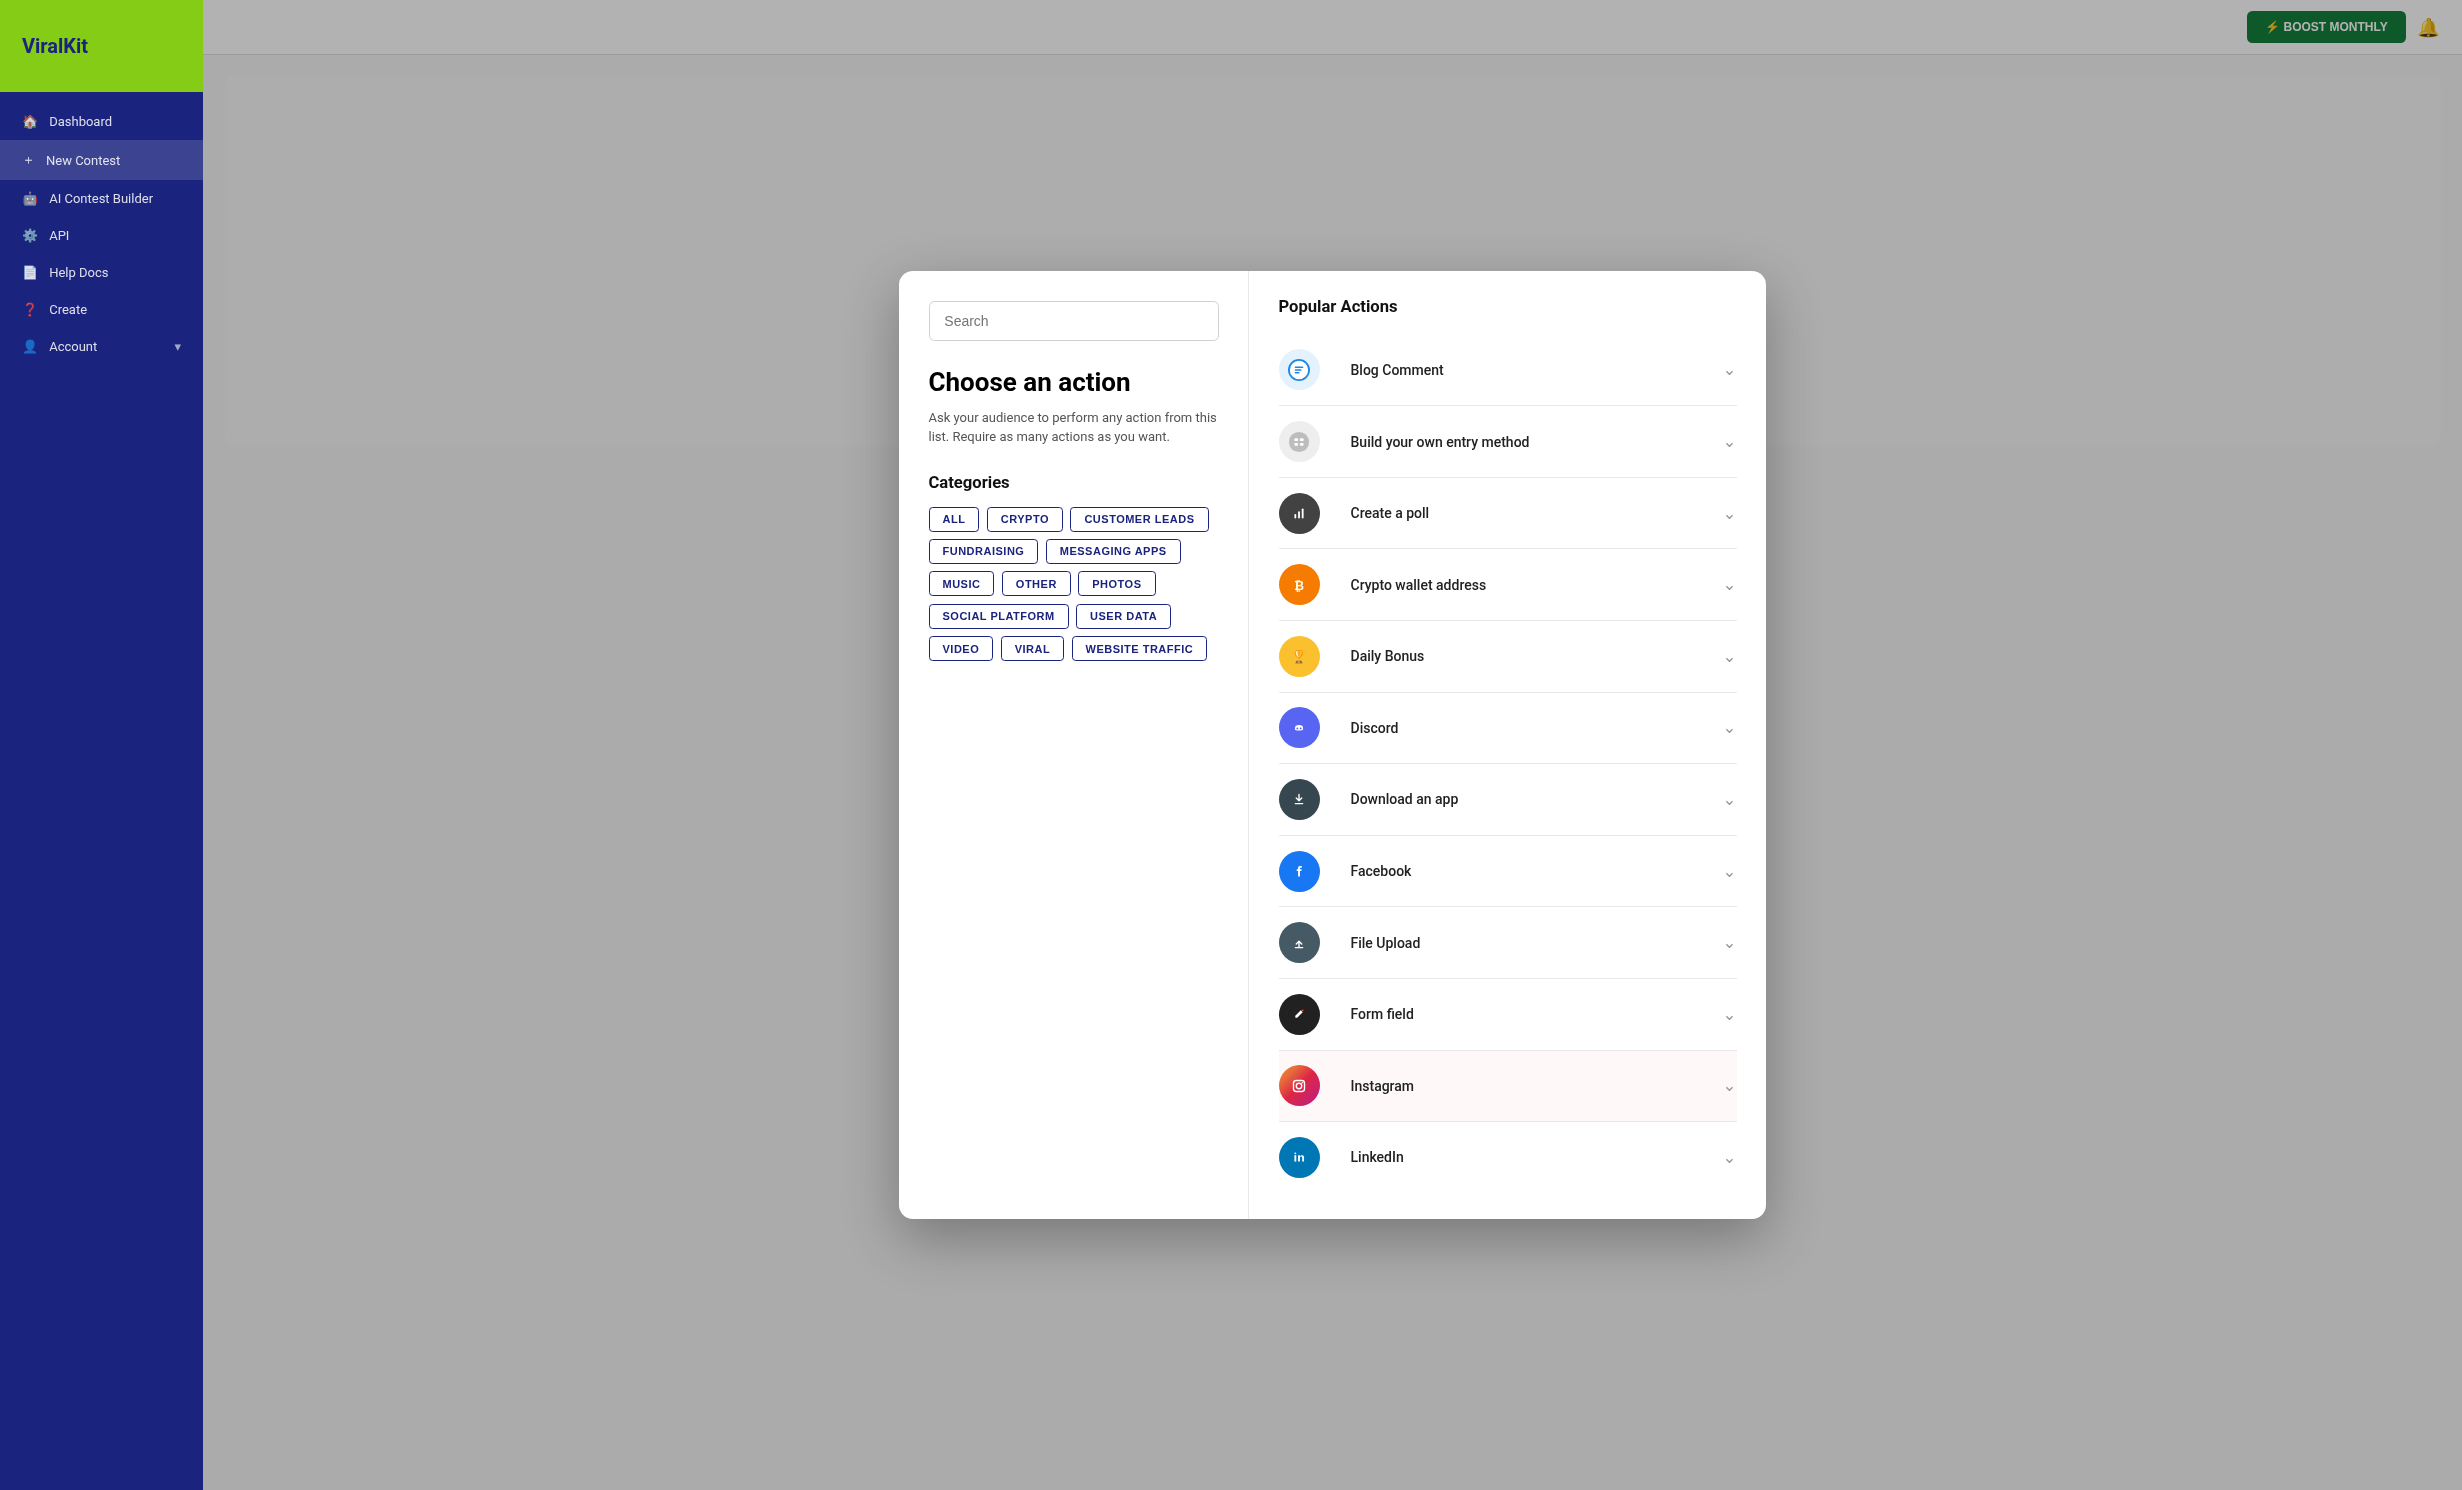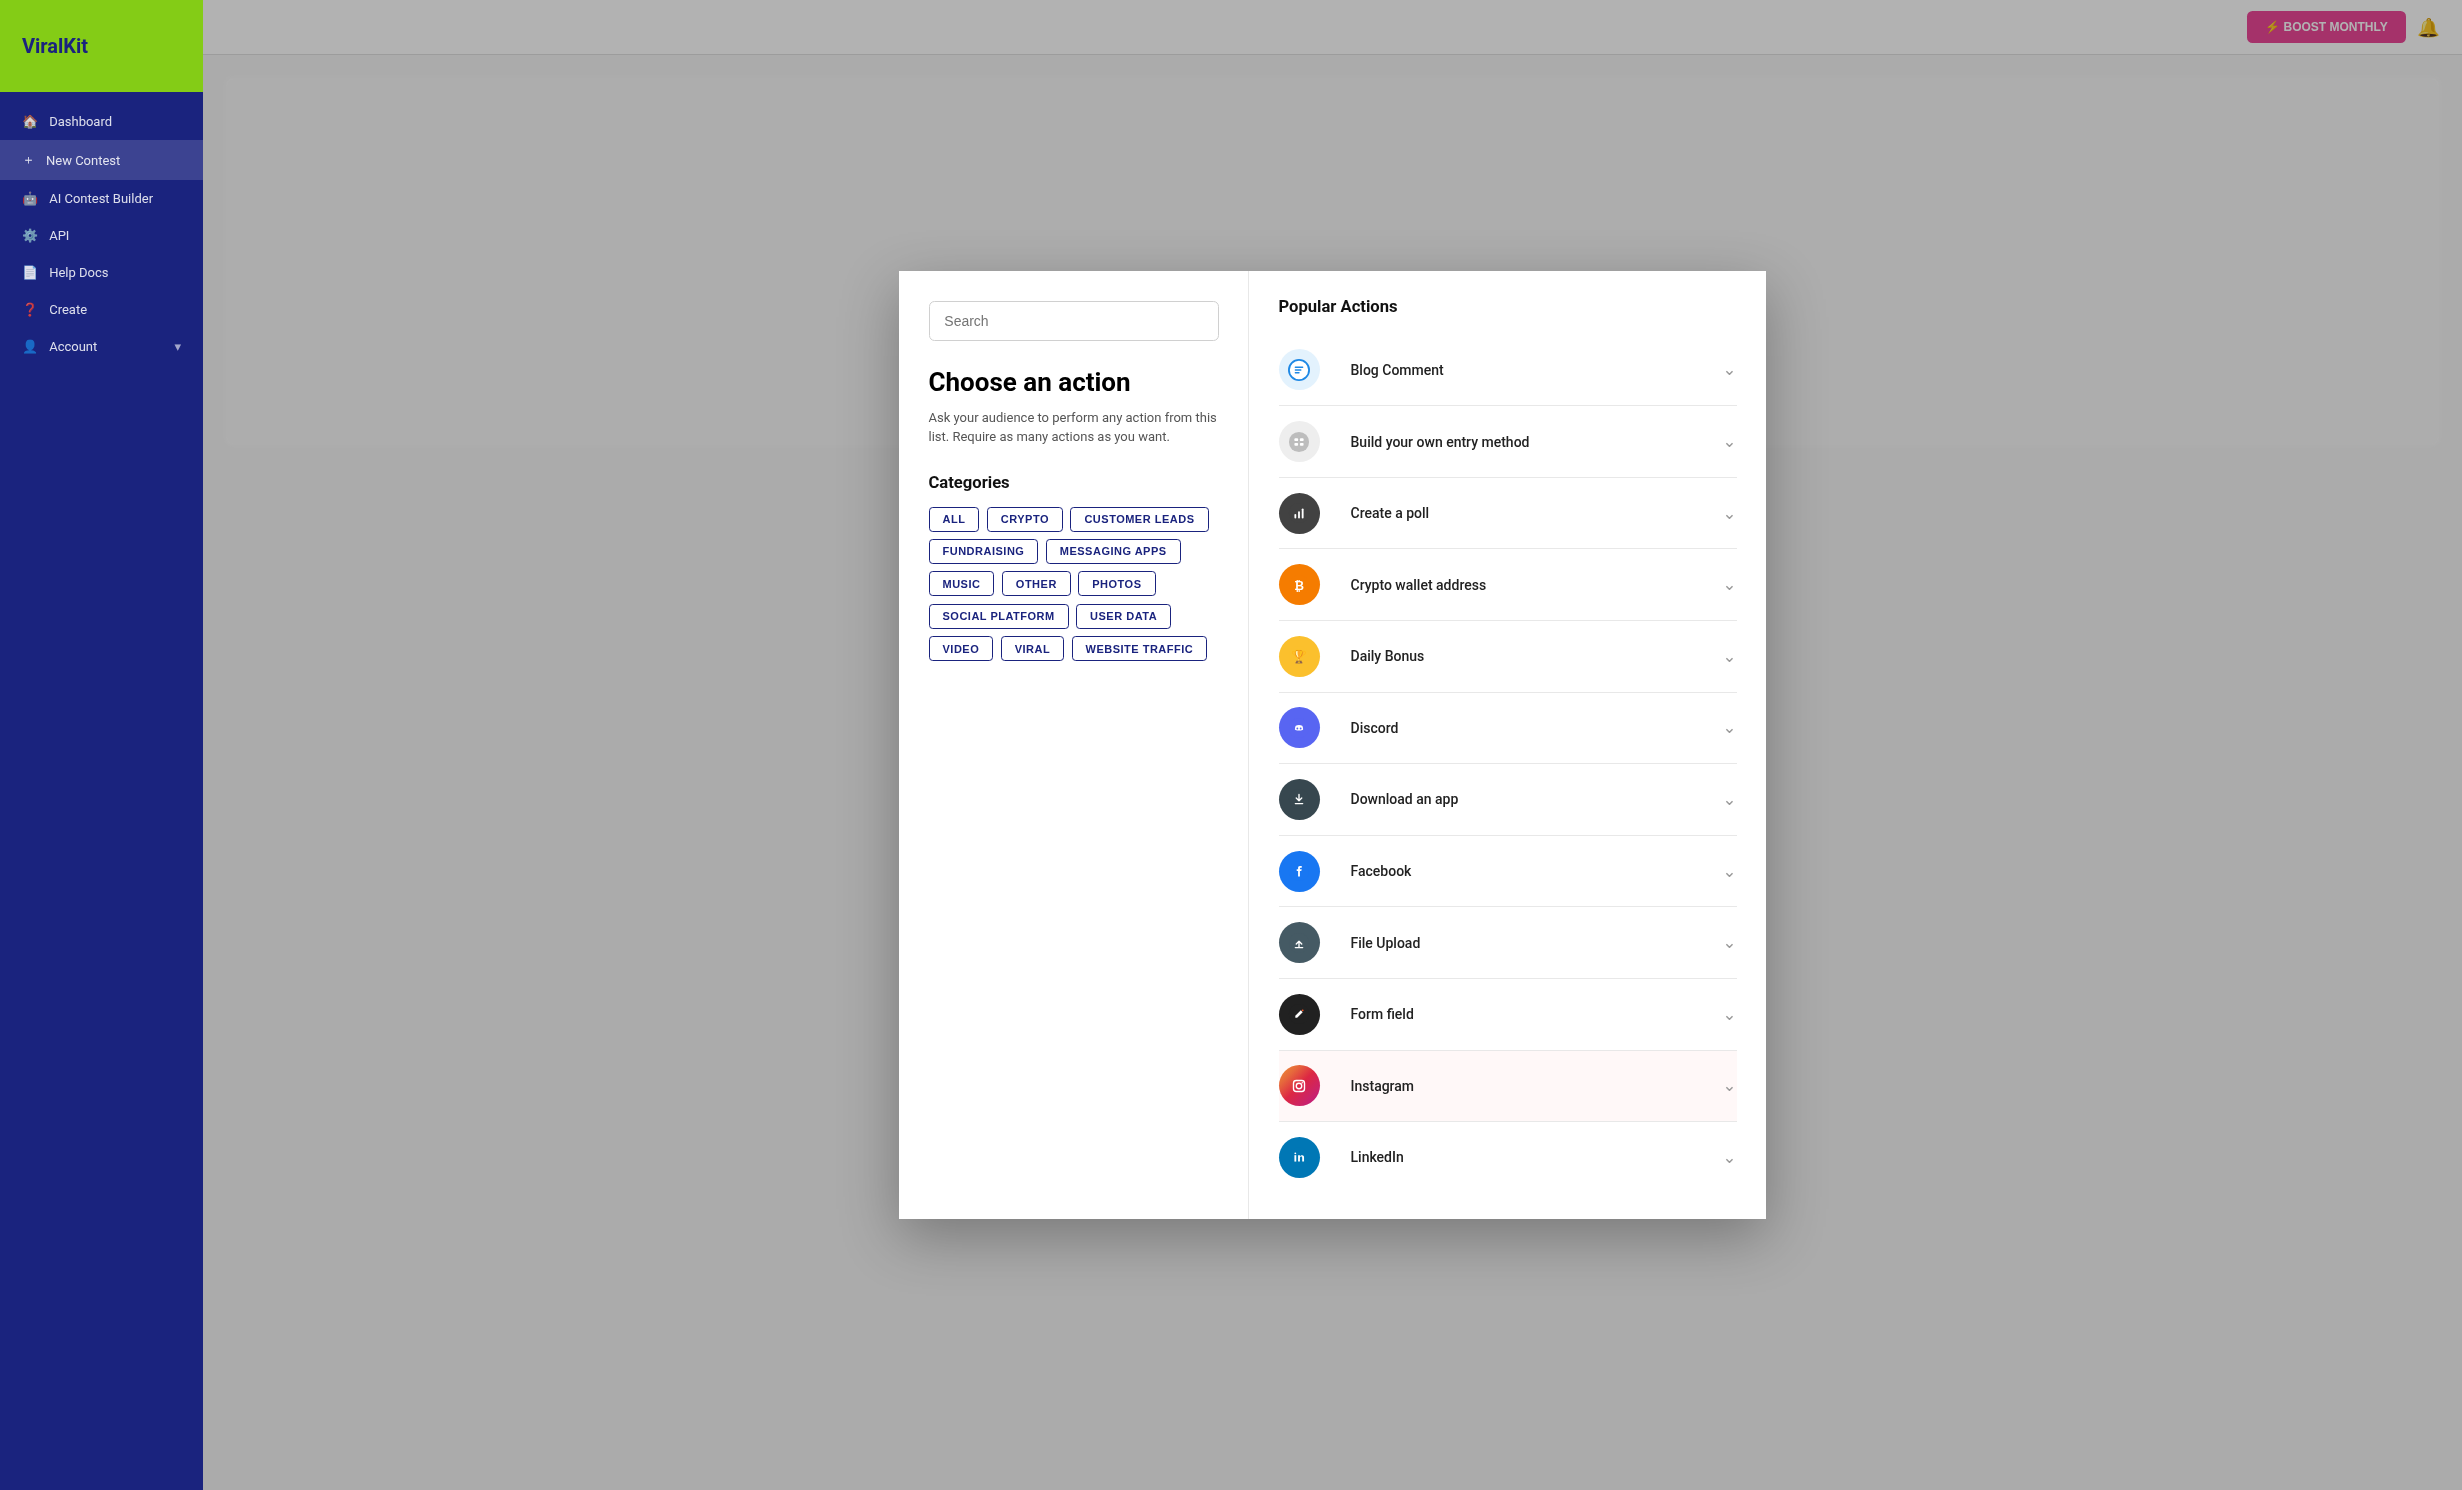"⚡ BOOST MONTHLY" .boost-button { background: #ec4899 -> #15803d }
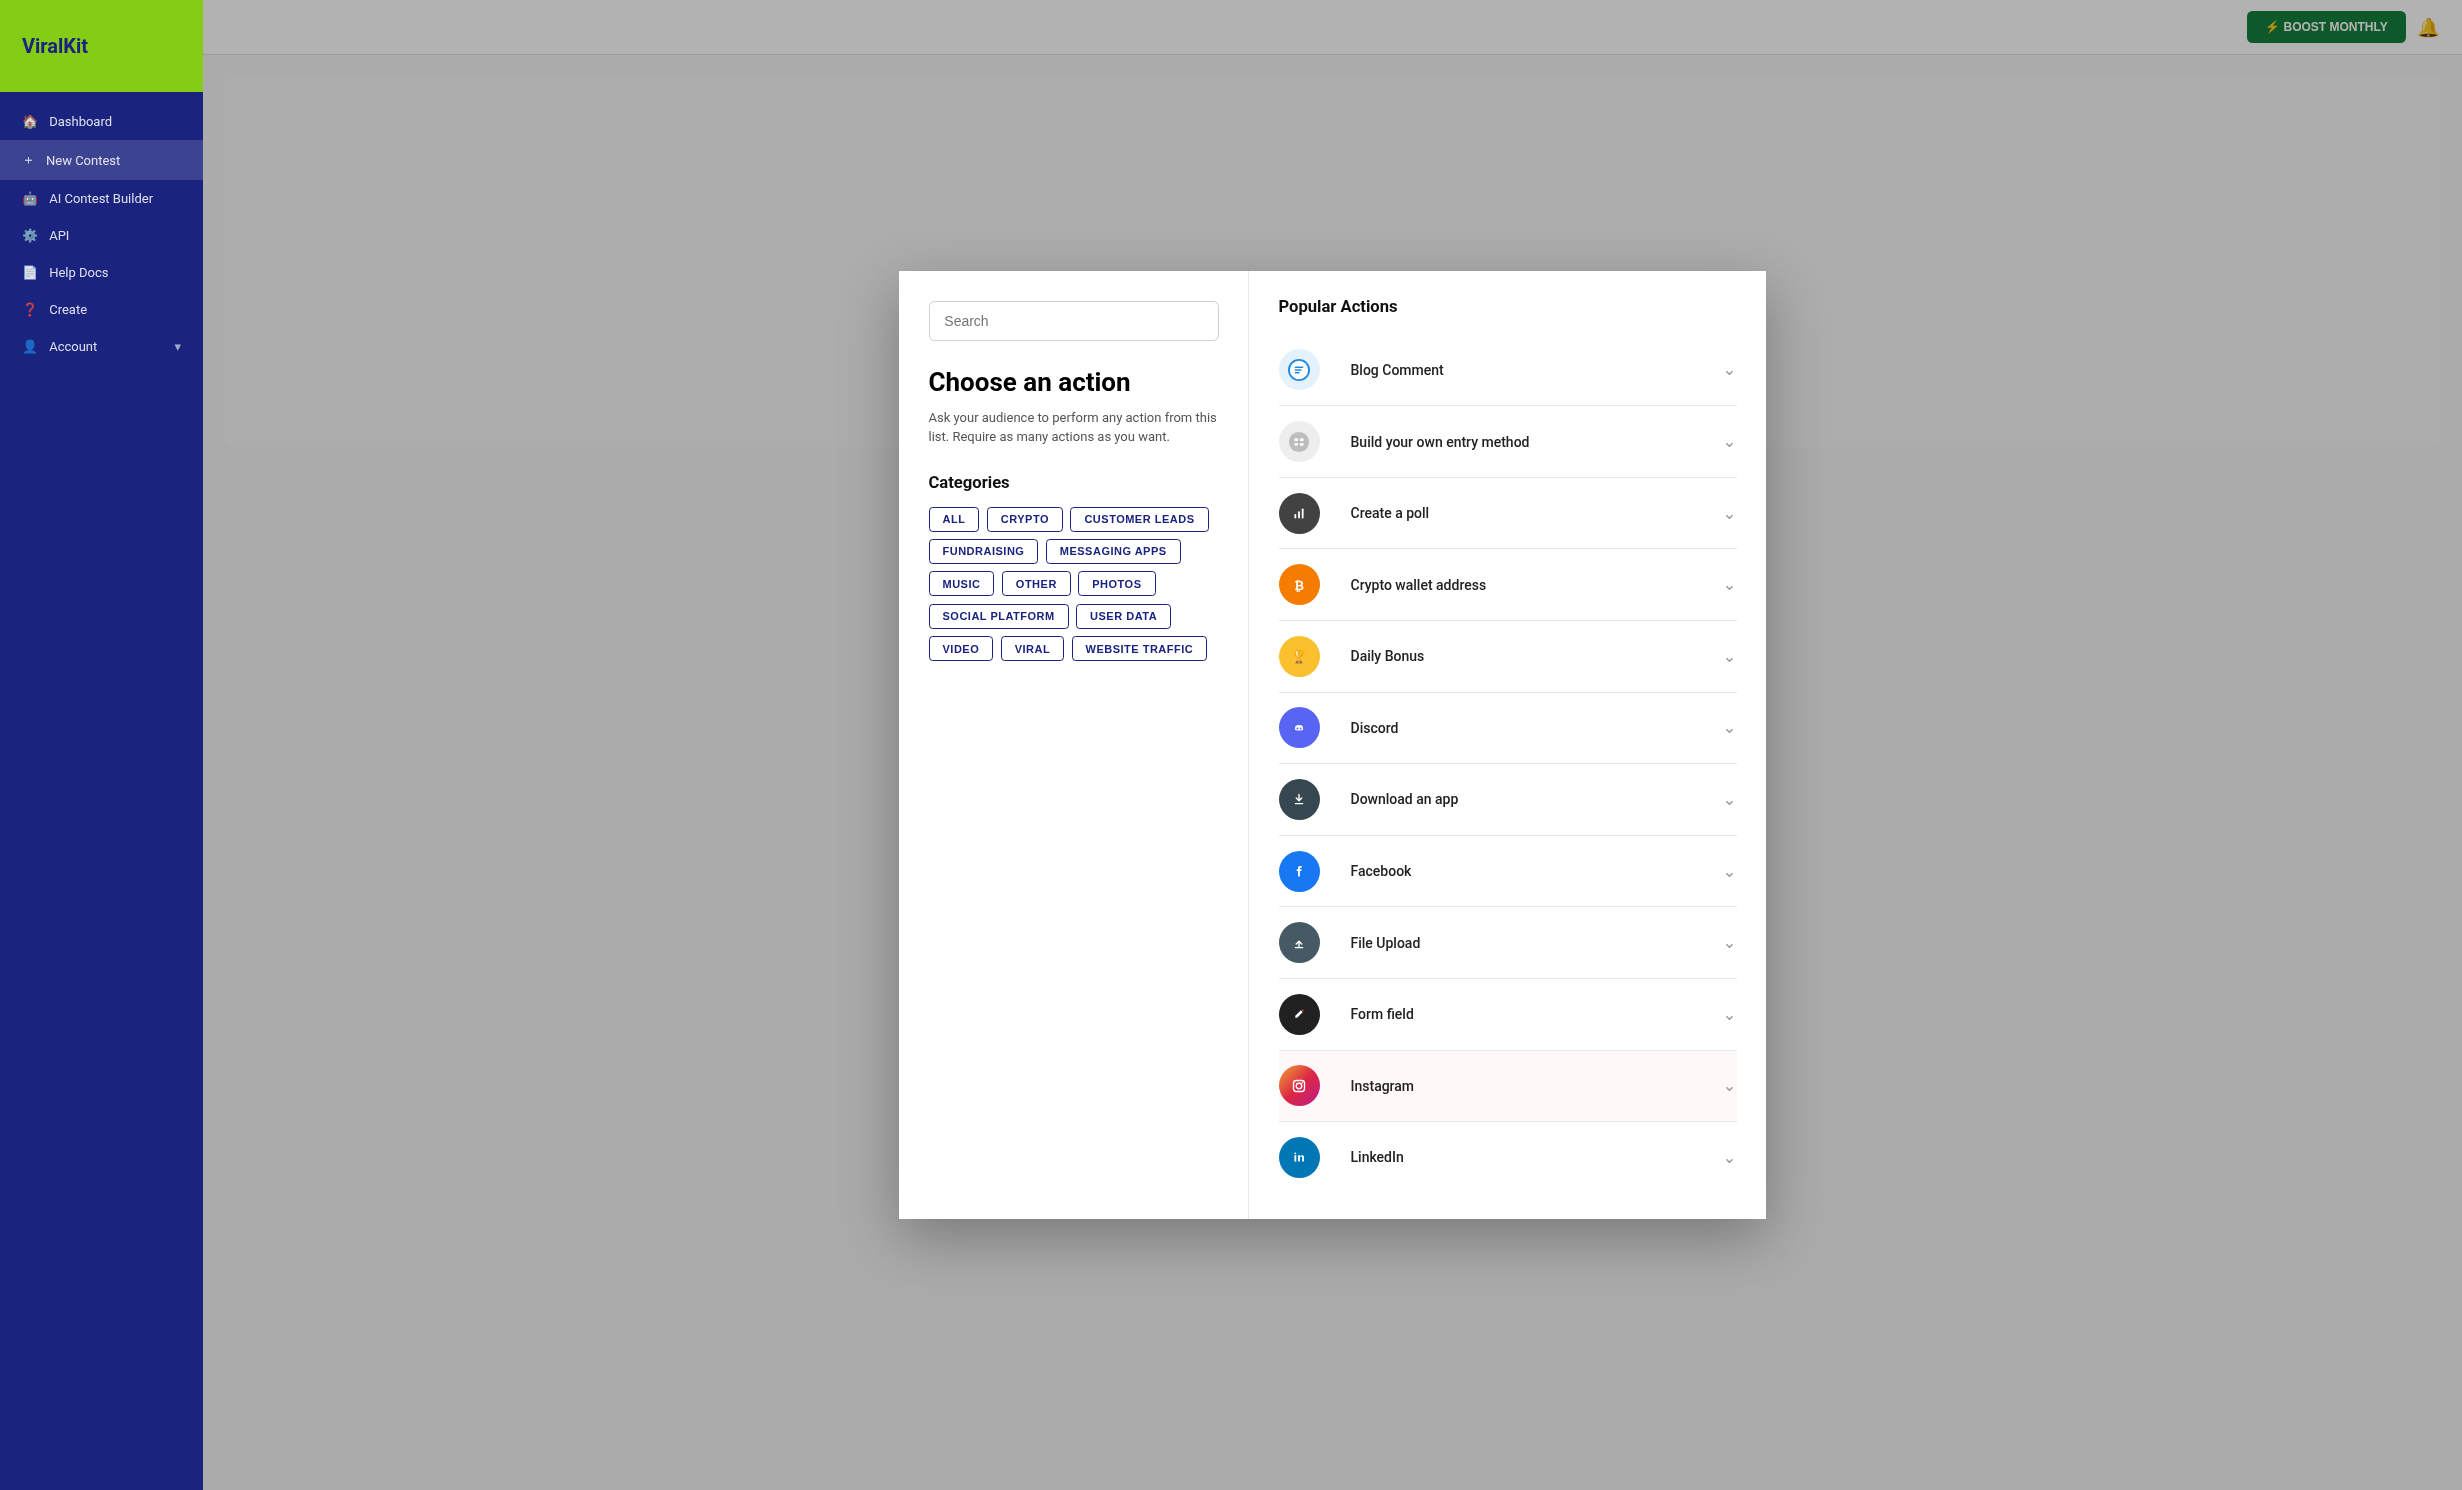"Search" .modal { border-radius: 0 -> 14px }
